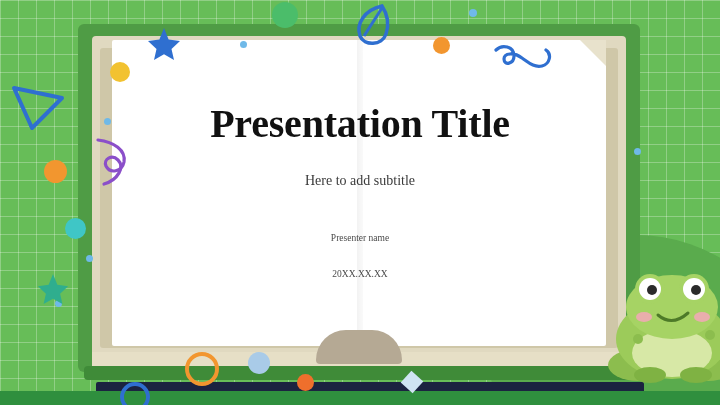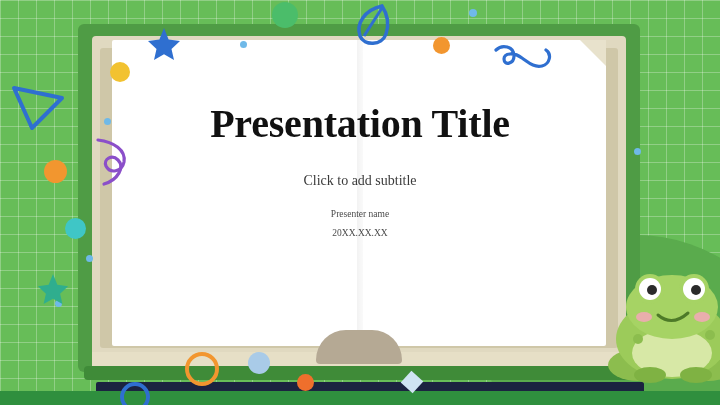"Click to add subtitle" p.subtitle { text: Click -> Here }
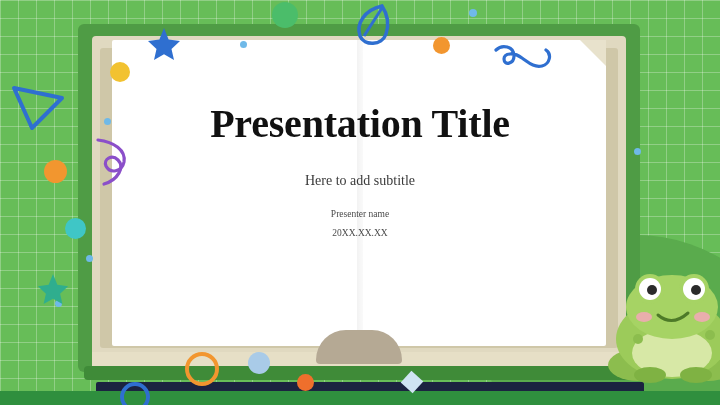"Presenter name" .presenter { margin: 20px 0 0 0 -> 44px 0 0 0 }
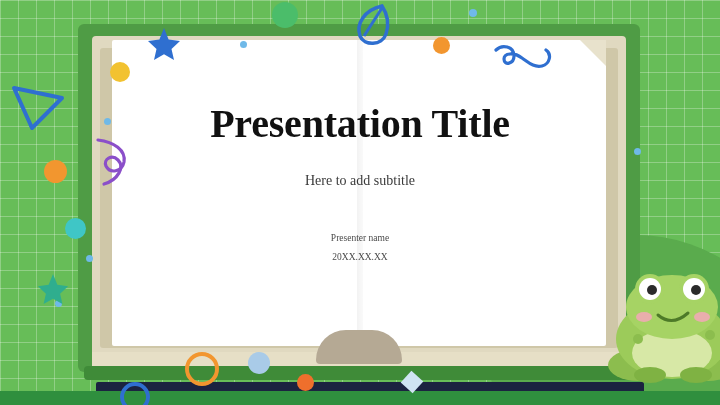"20XX.XX.XX" .pres-date { margin: 9px 0 0 0 -> 26px 0 0 0 }
